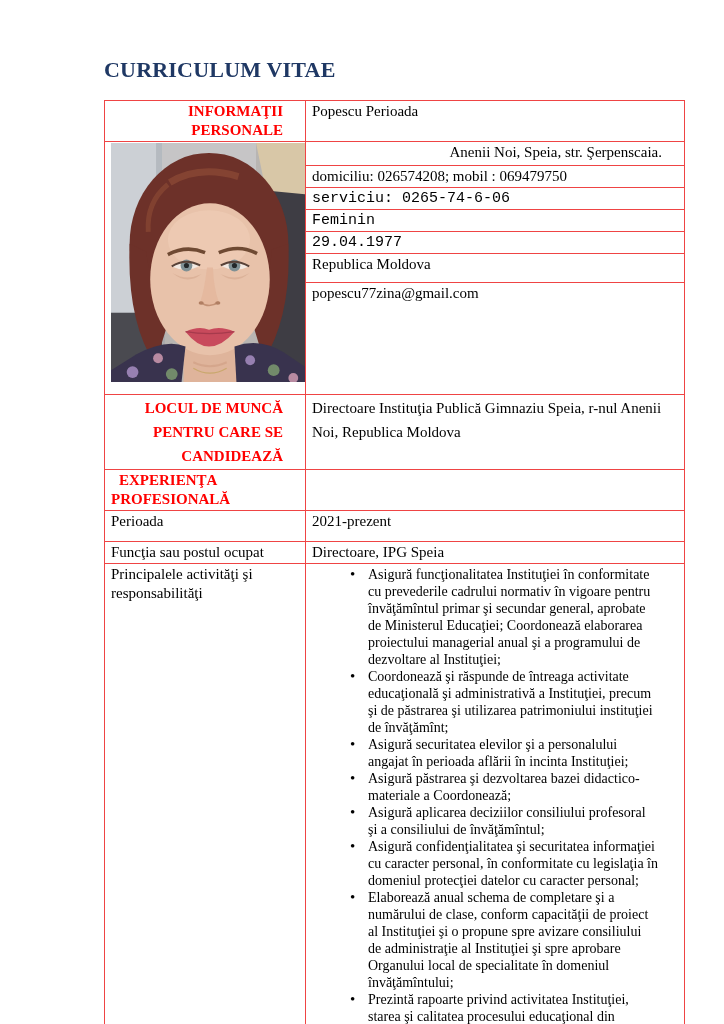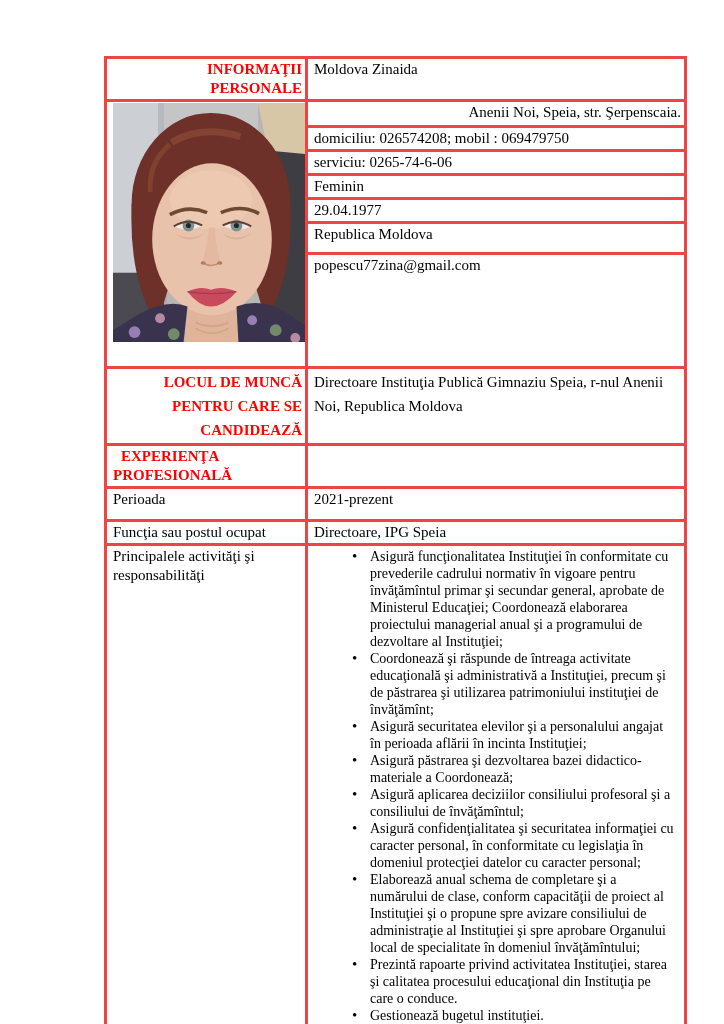"CURRICULUM VITAE" h1.title { html: none -> <h1>CURRICULUM VITAE</h1> }
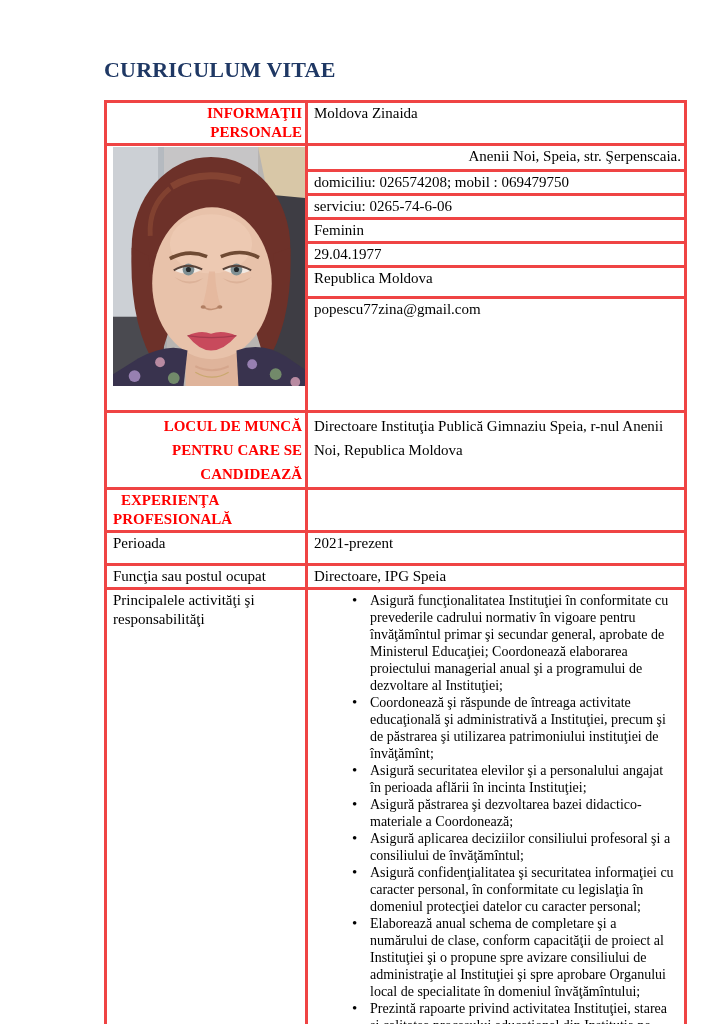"INFORMAŢII PERSONALE" table.cv td { border: 3px solid #ef4444 -> 1px solid #ef4444; padding: 1px 3px 1px 6px -> 1px 22px 1px 6px }
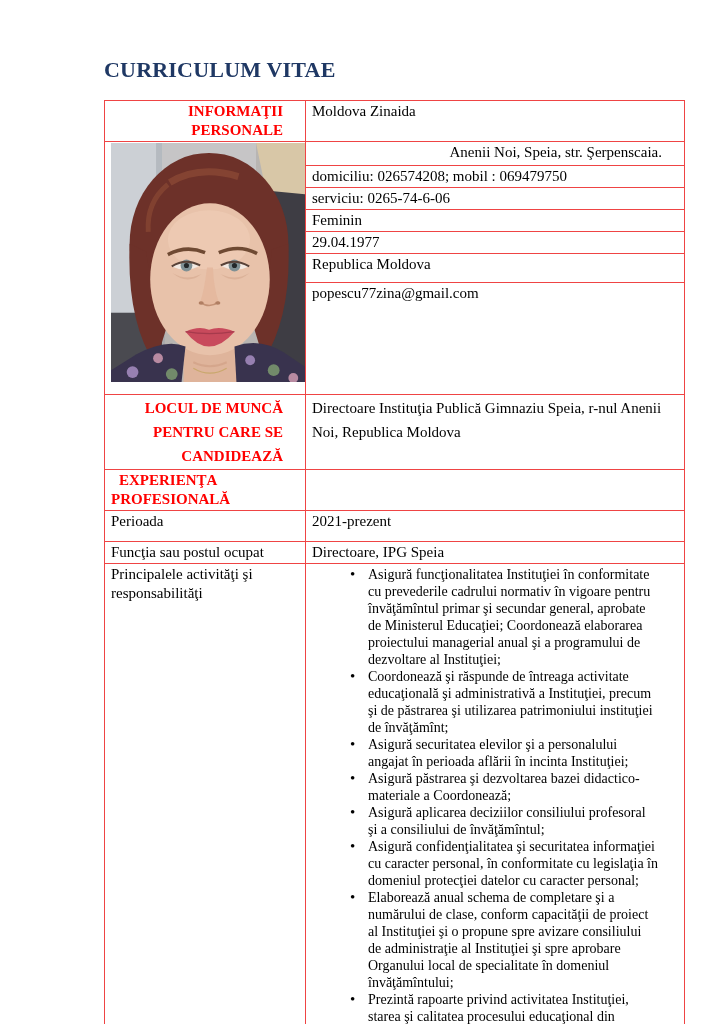"Moldova Zinaida" td { text: Moldova Zinaida -> Popescu Perioada }
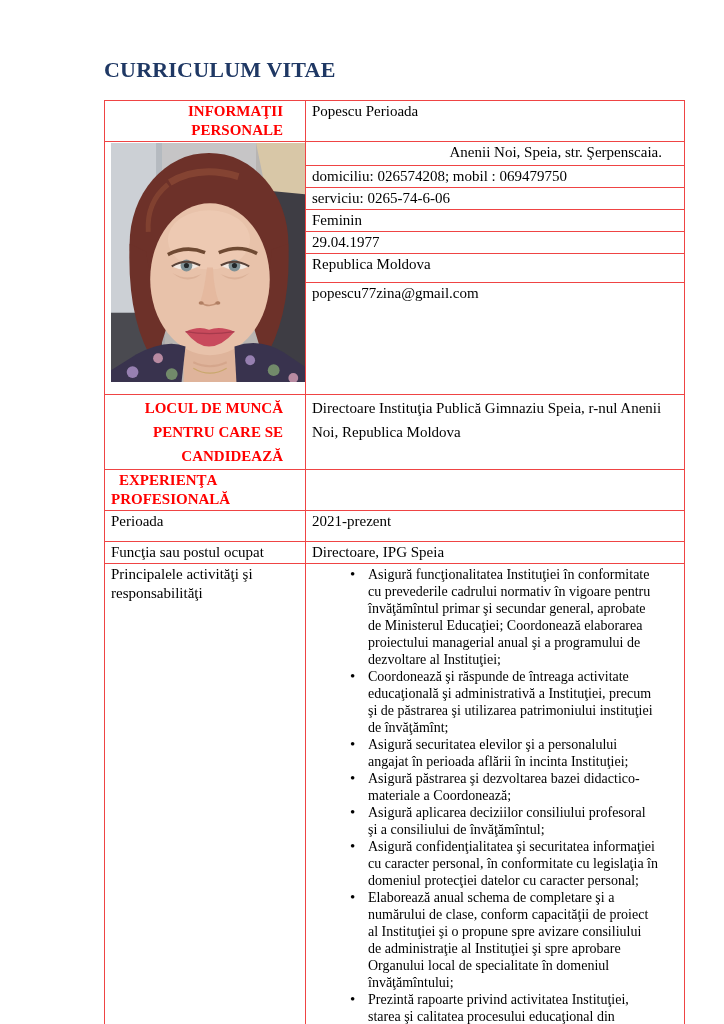"serviciu: 0265-74-6-06" tr.h-b3 td,tr.h-b4 td,tr.h-b5 td { font-family: none -> Liberation Mono, monospace }
